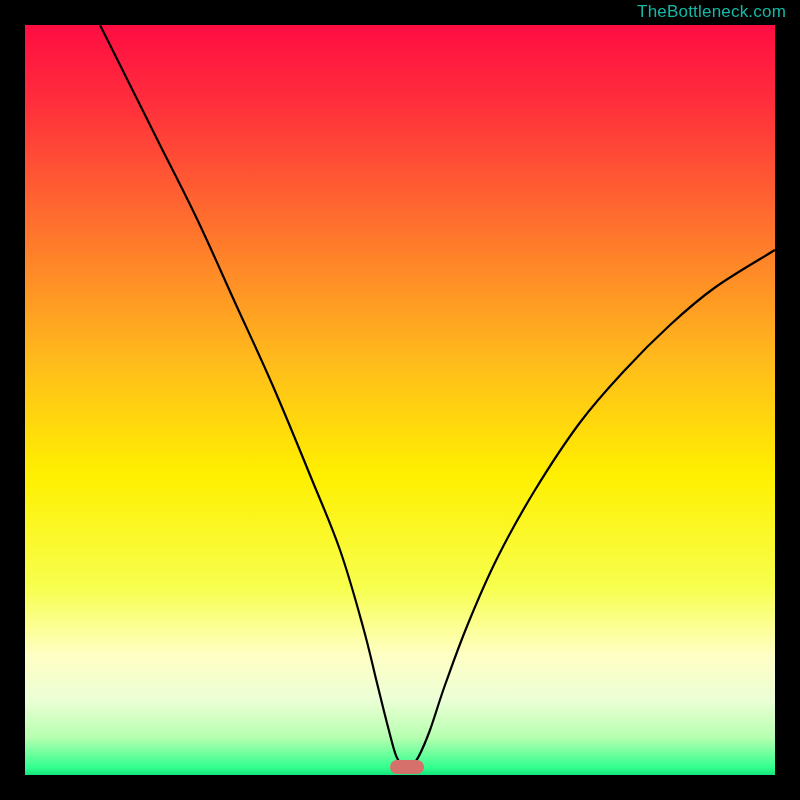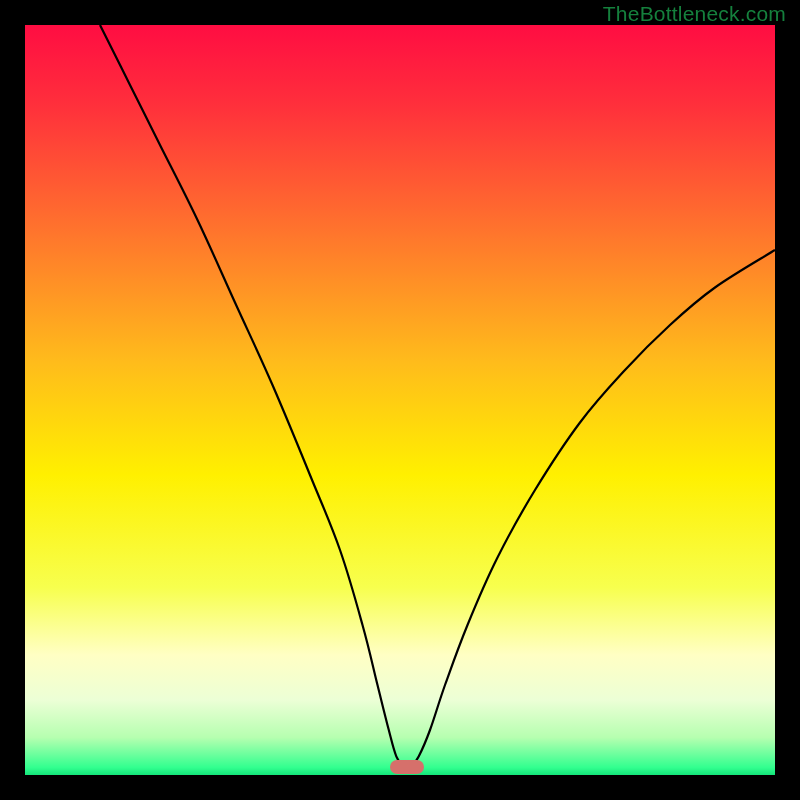"TheBottleneck.com" .watermark { color: #15803d -> #14b8a6; font-size: 21px -> 17px }
